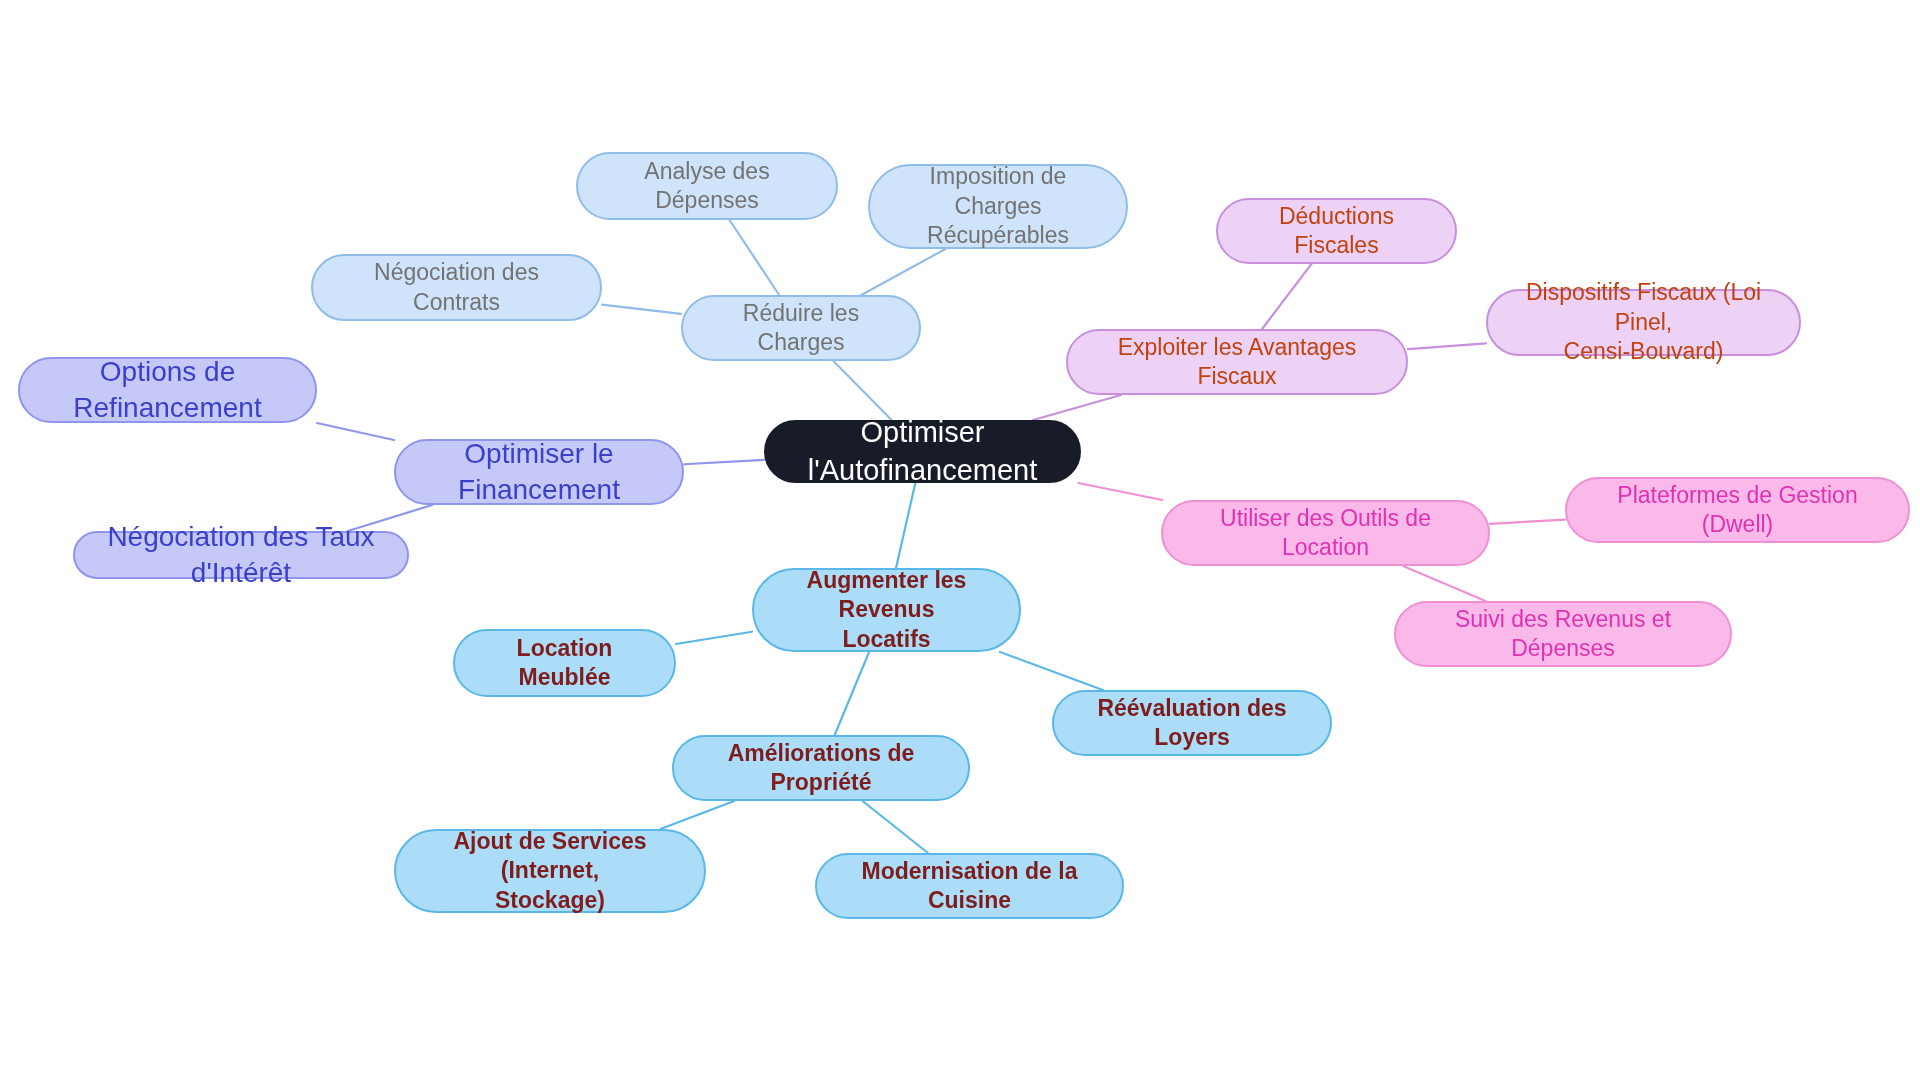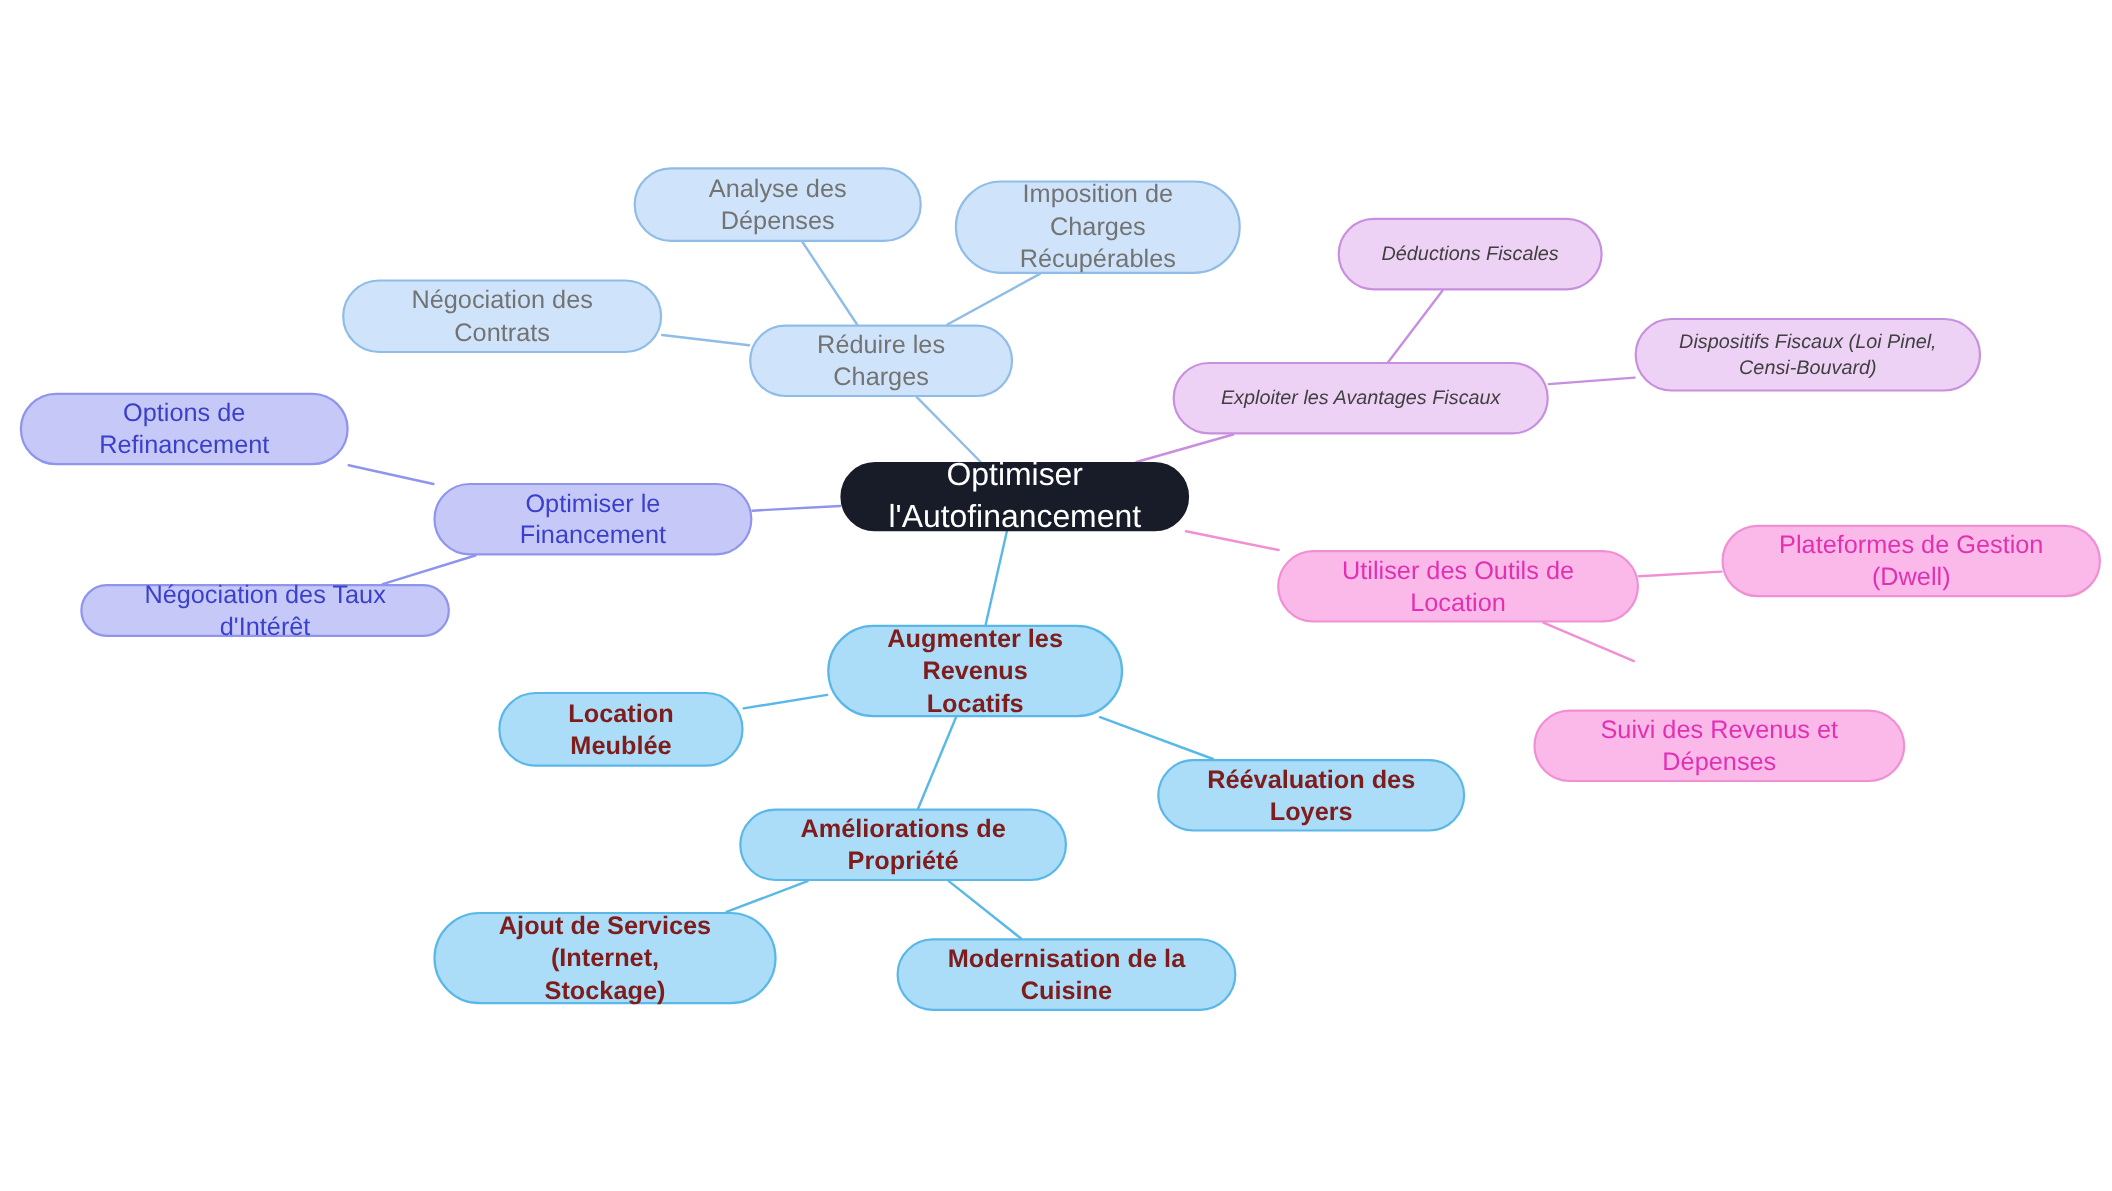"Déductions Fiscales" .node.purple { color: #404040 -> #c2410c; font-size: 18px -> 23px; font-style: italic -> none }
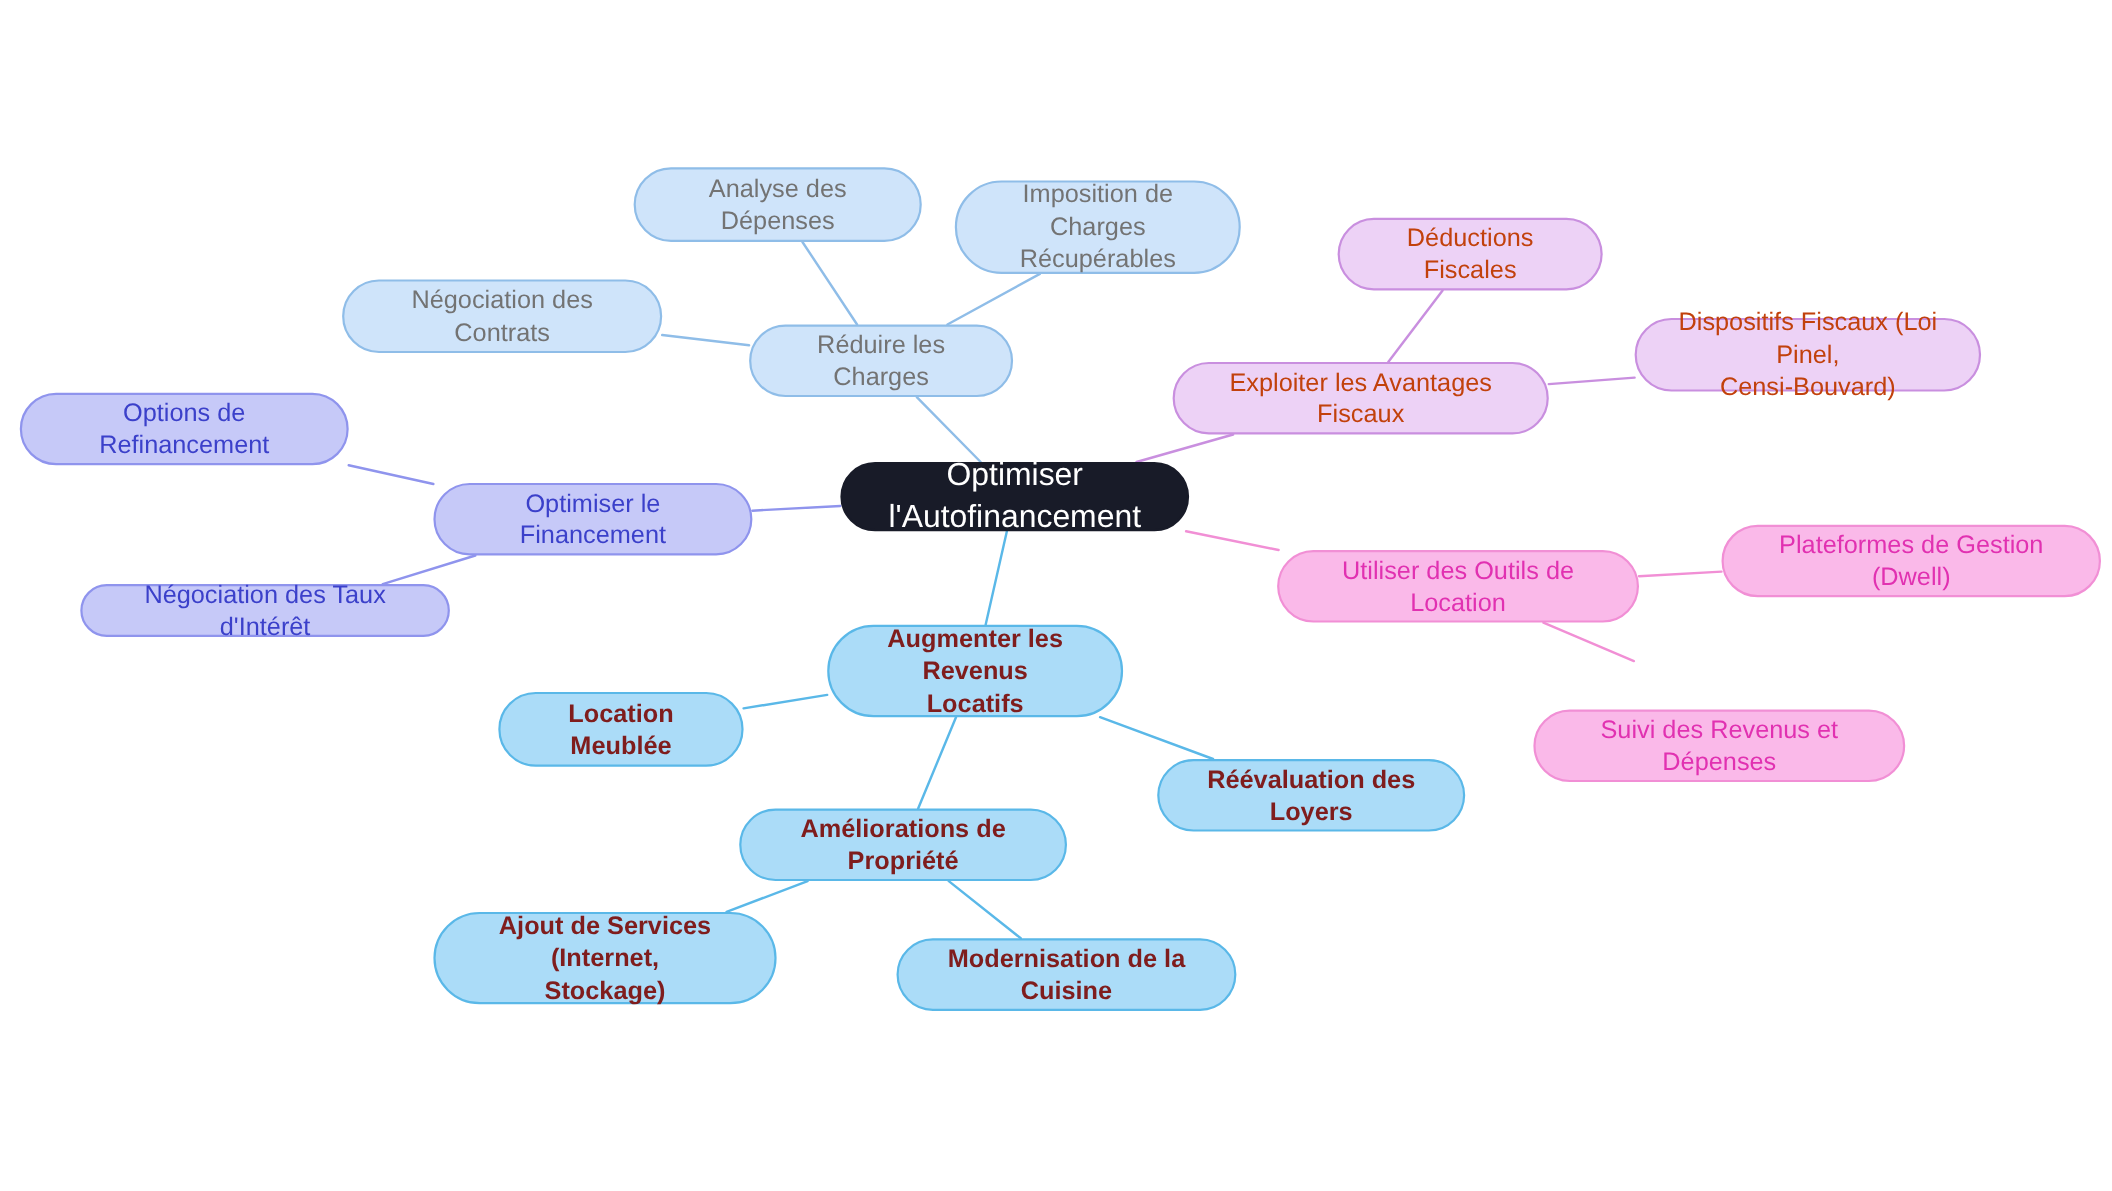"Options de Refinancement" .node.indigo { font-size: 23px -> 28px }
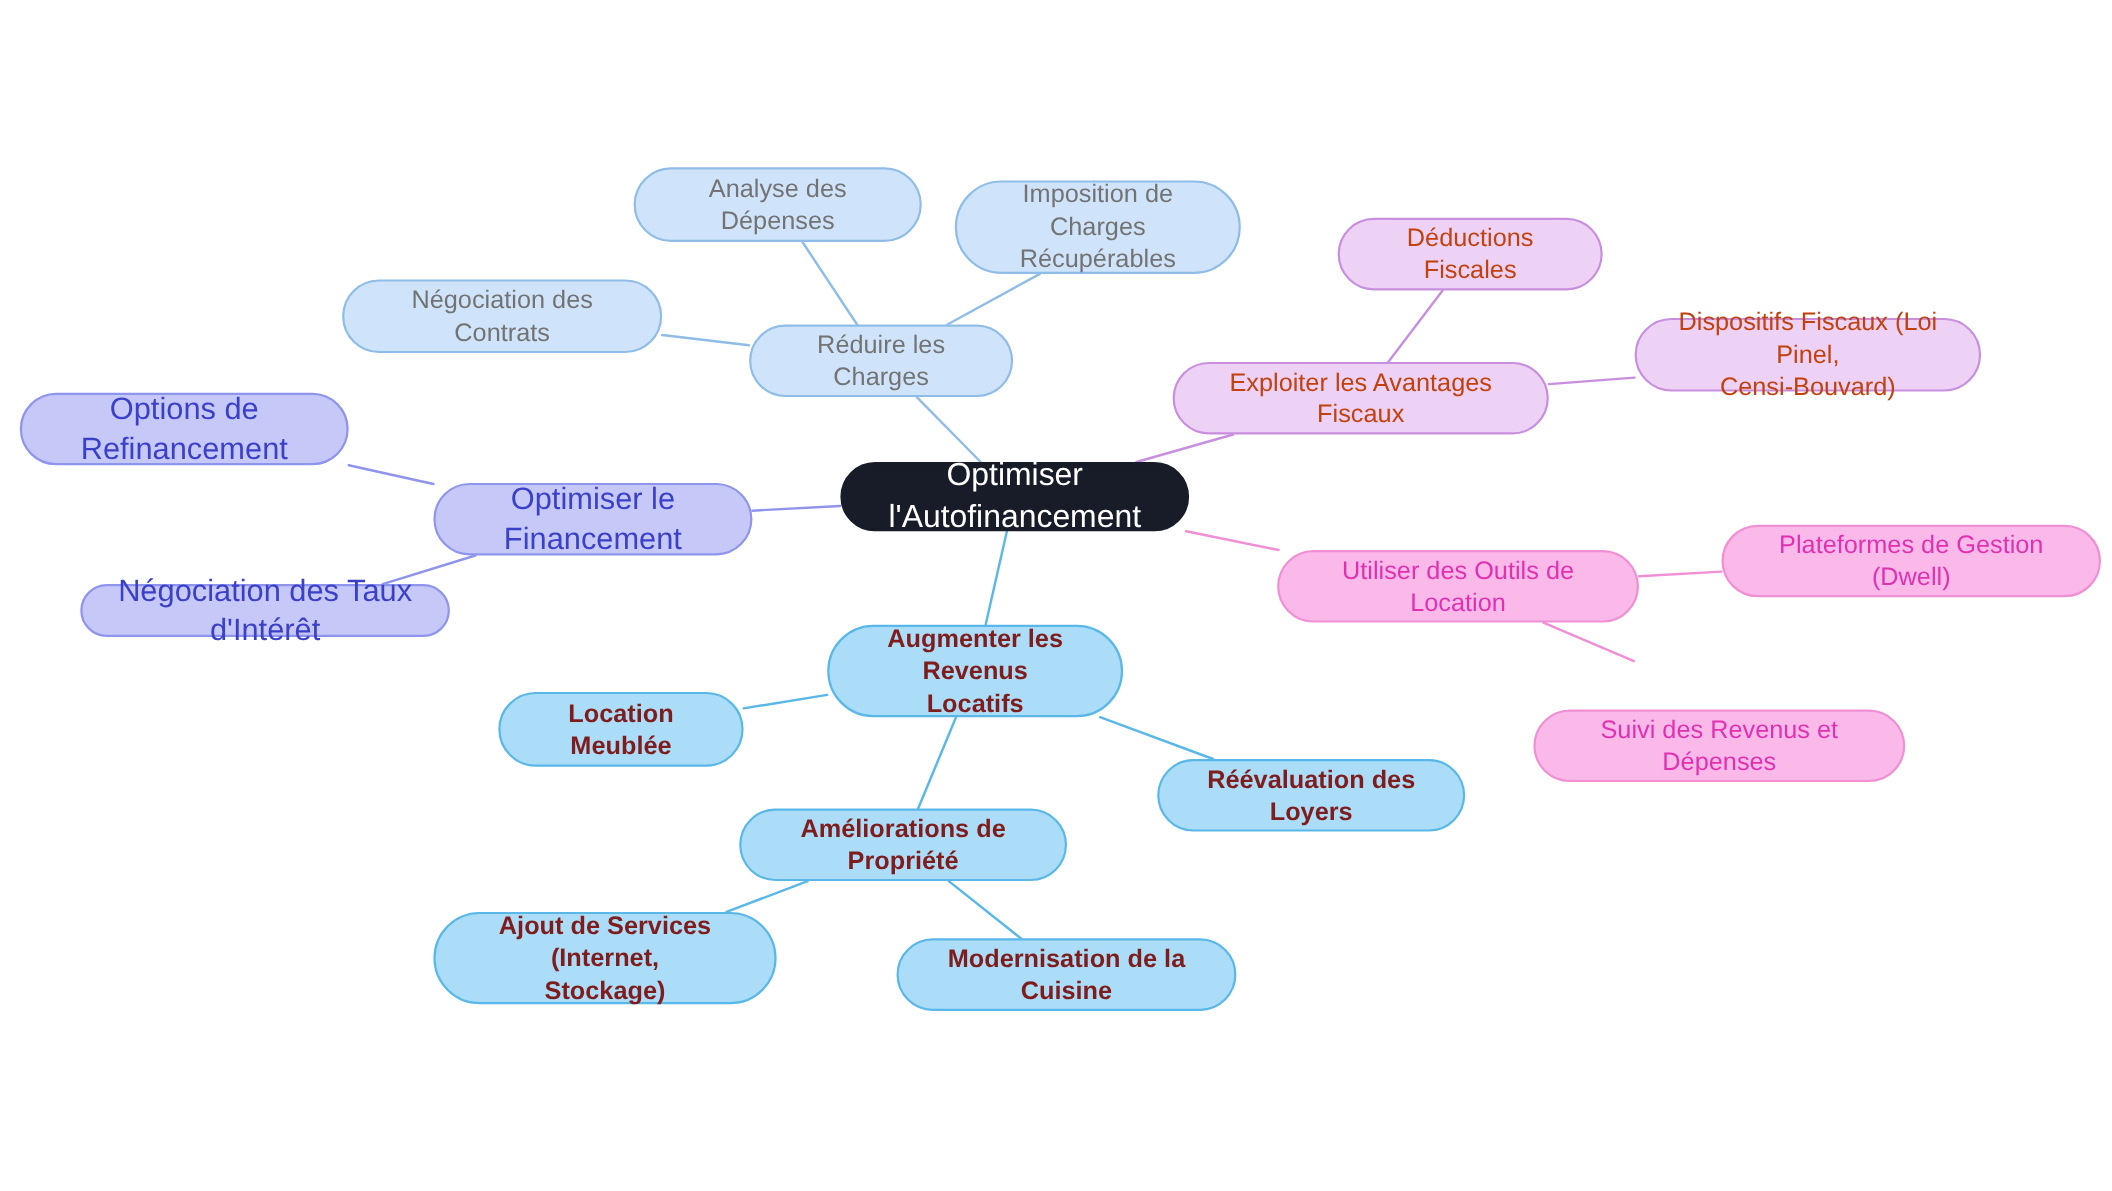"Suivi des Revenus et Dépenses" div.node { margin-top: 44px -> none }
